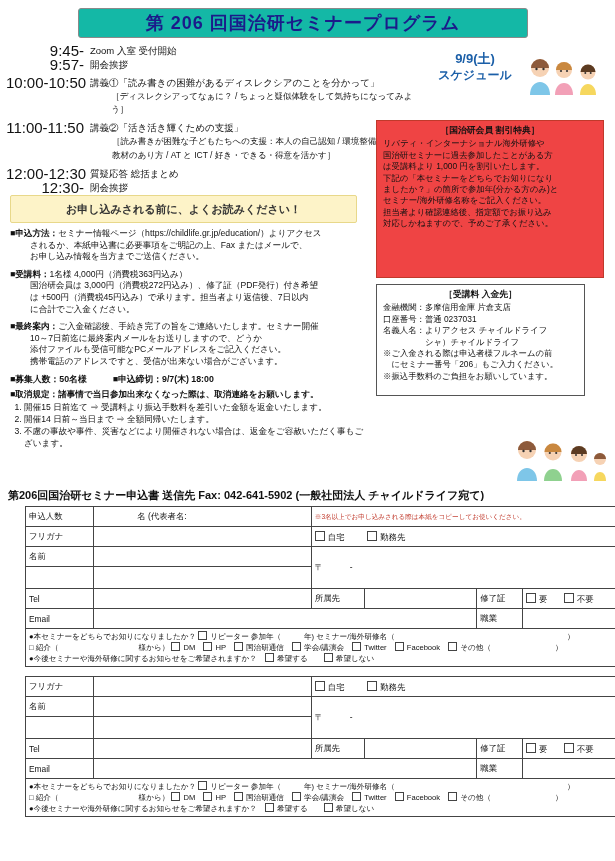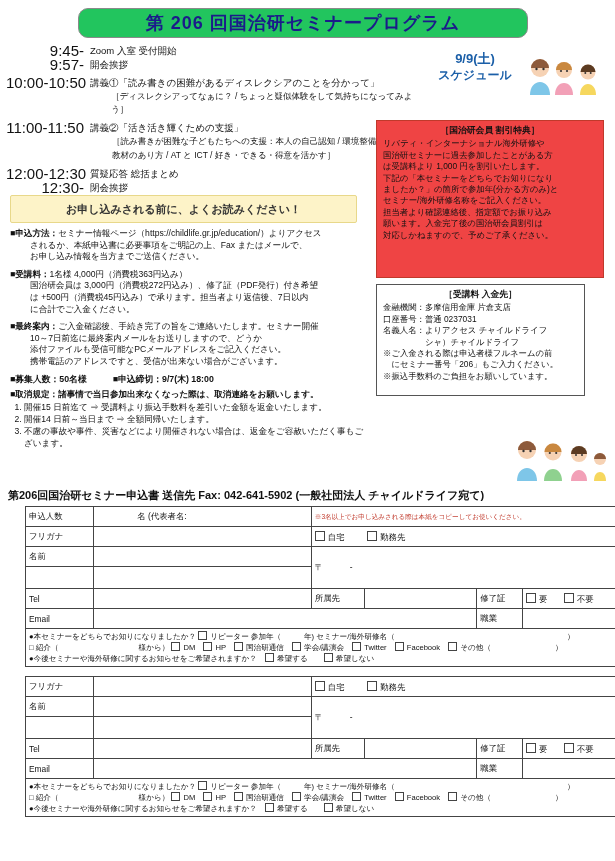"第 206 回国治研セミナープログラム" .title-box { background: #22c55e -> #14b8a6; border-radius: 10px -> 3px }
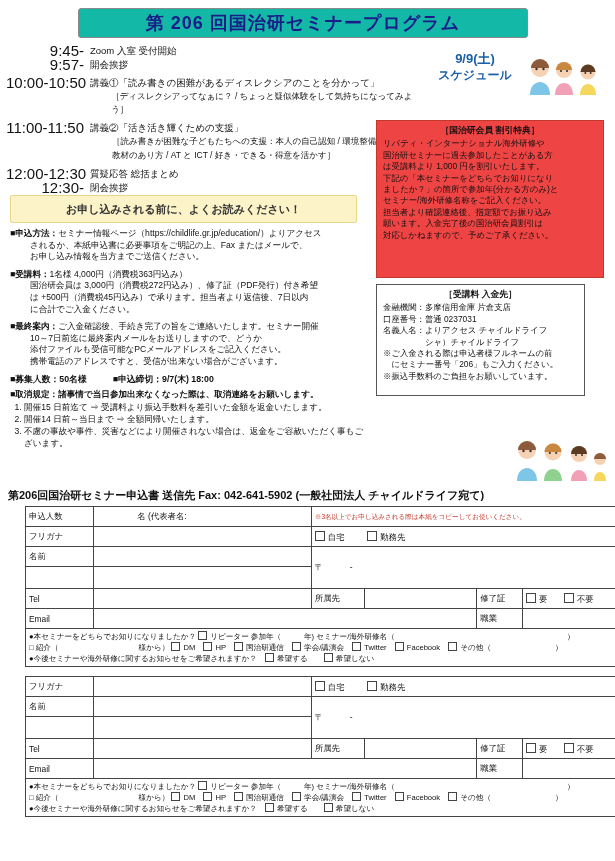"願います。入金完了後の国治研会員割引は" div { html: <div>願います。入金完了後の国治研会員割引は</div> -> none }
